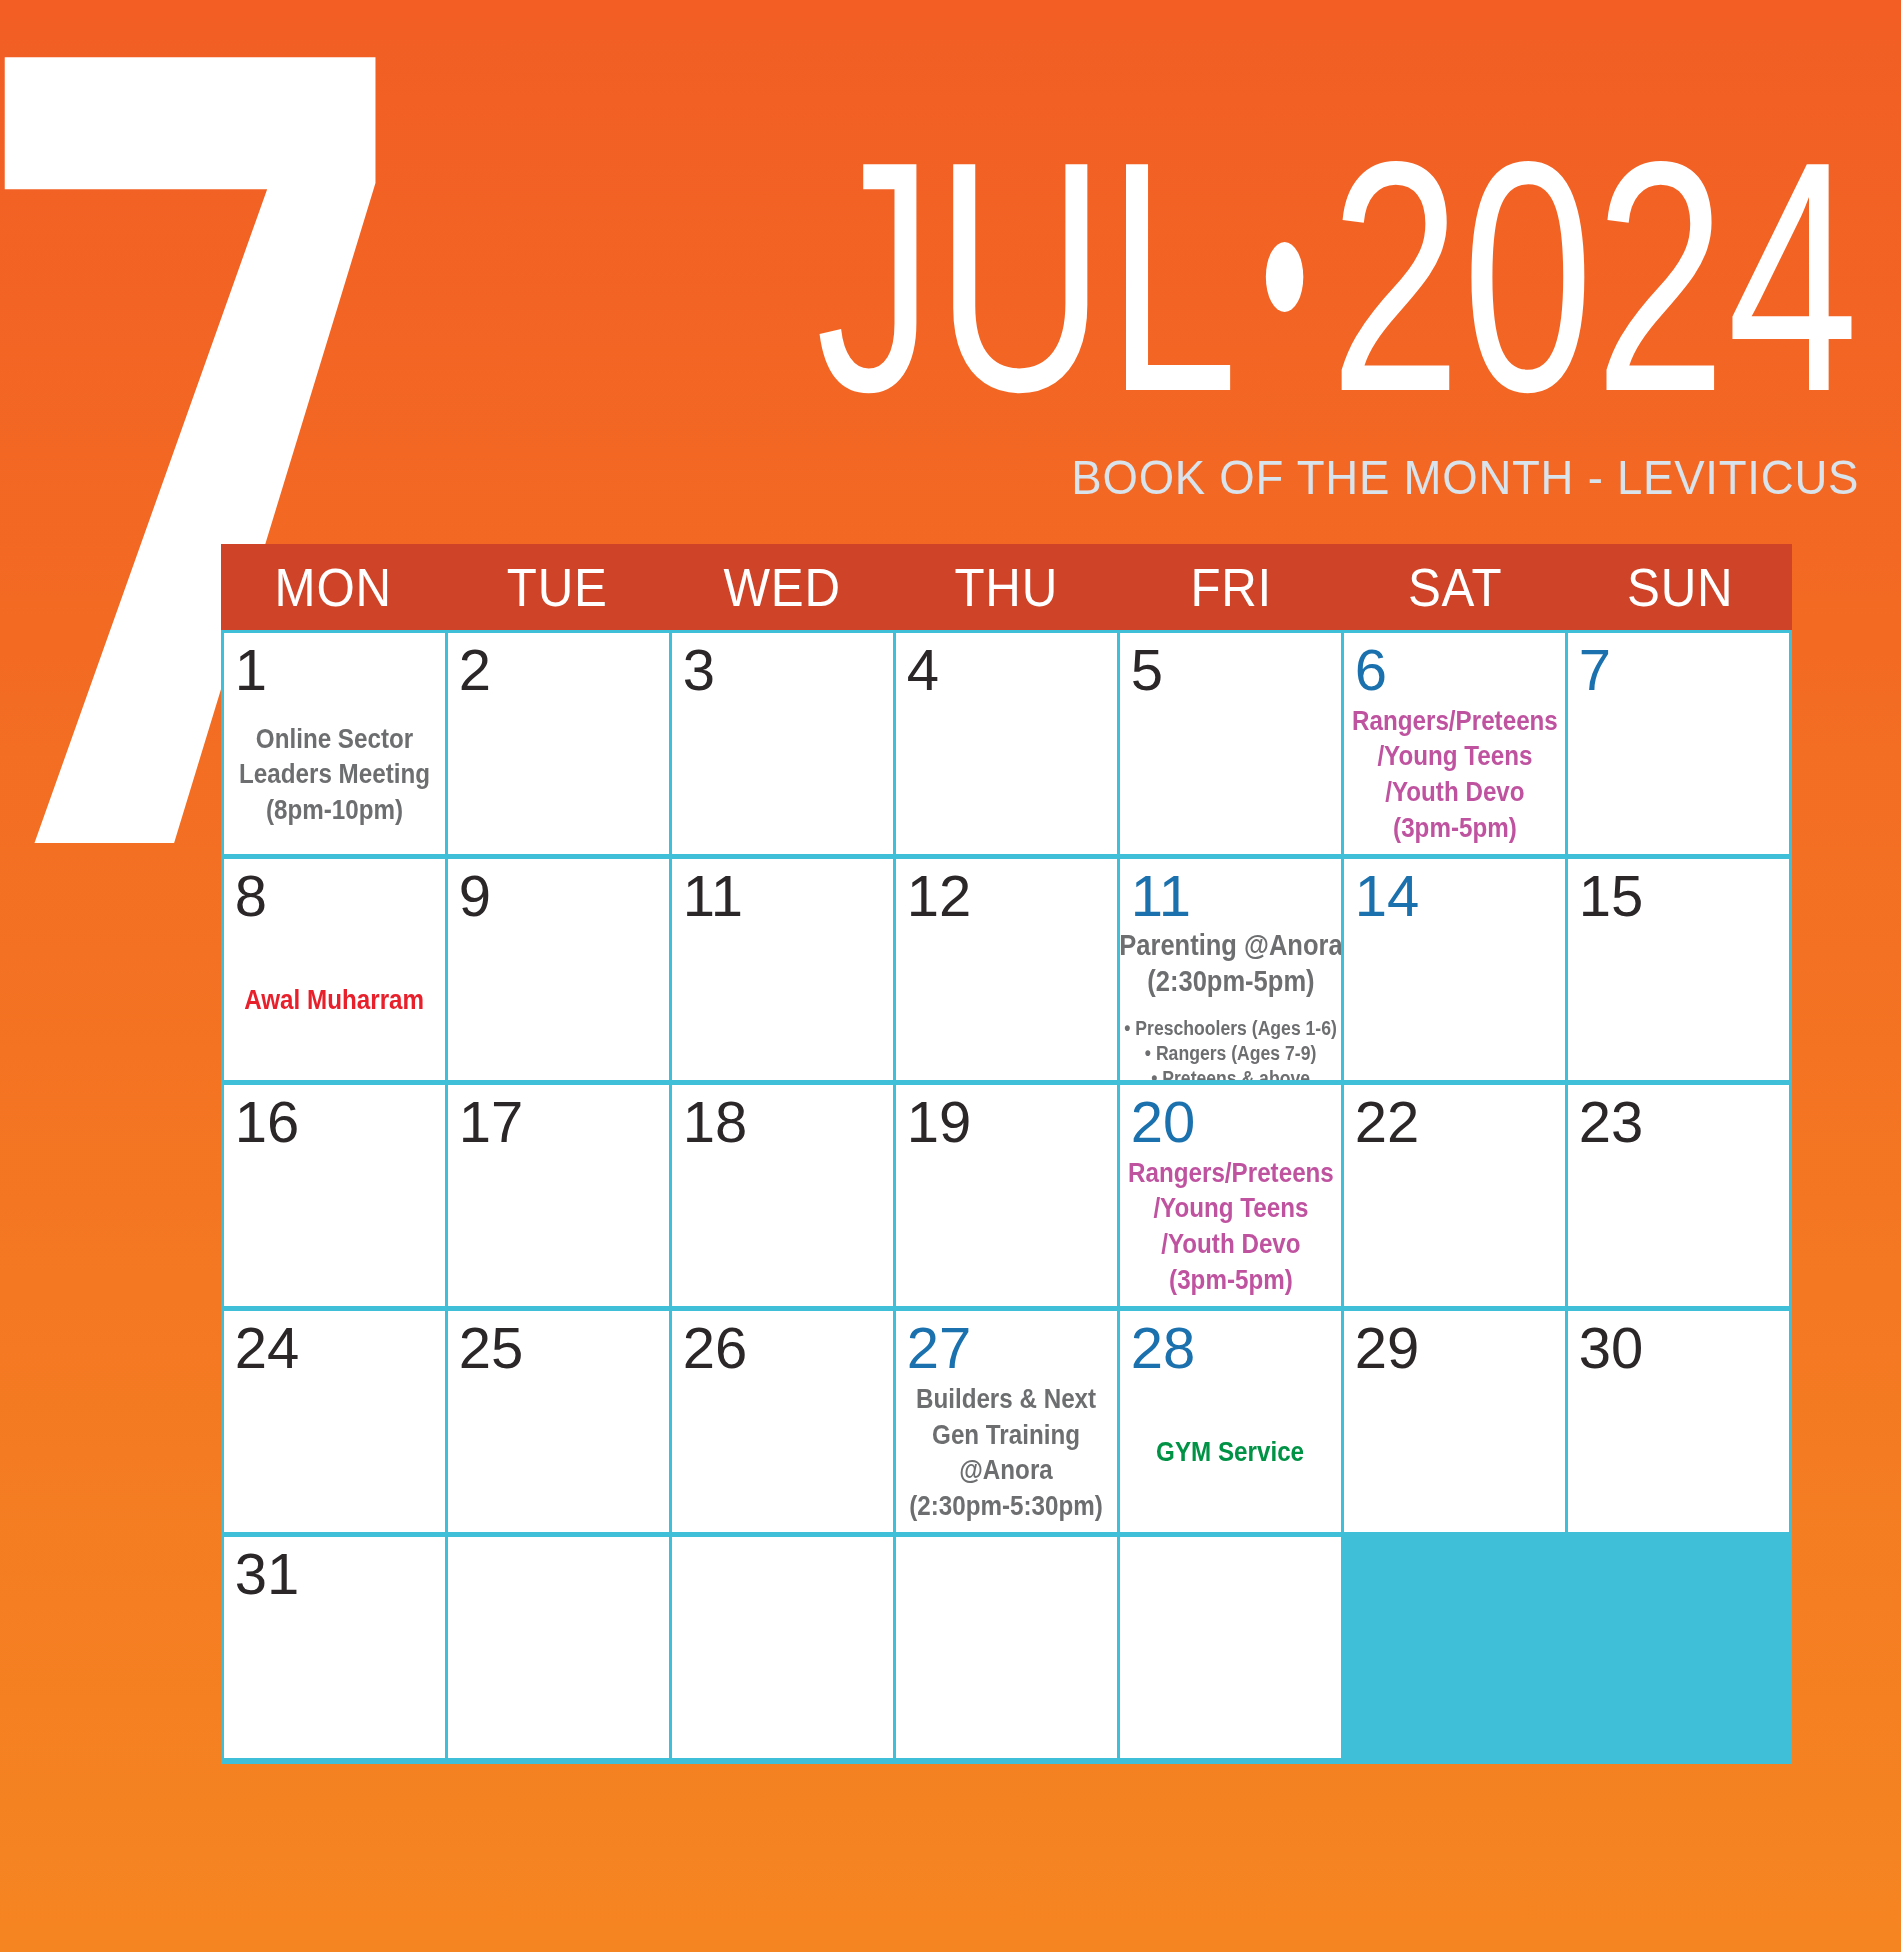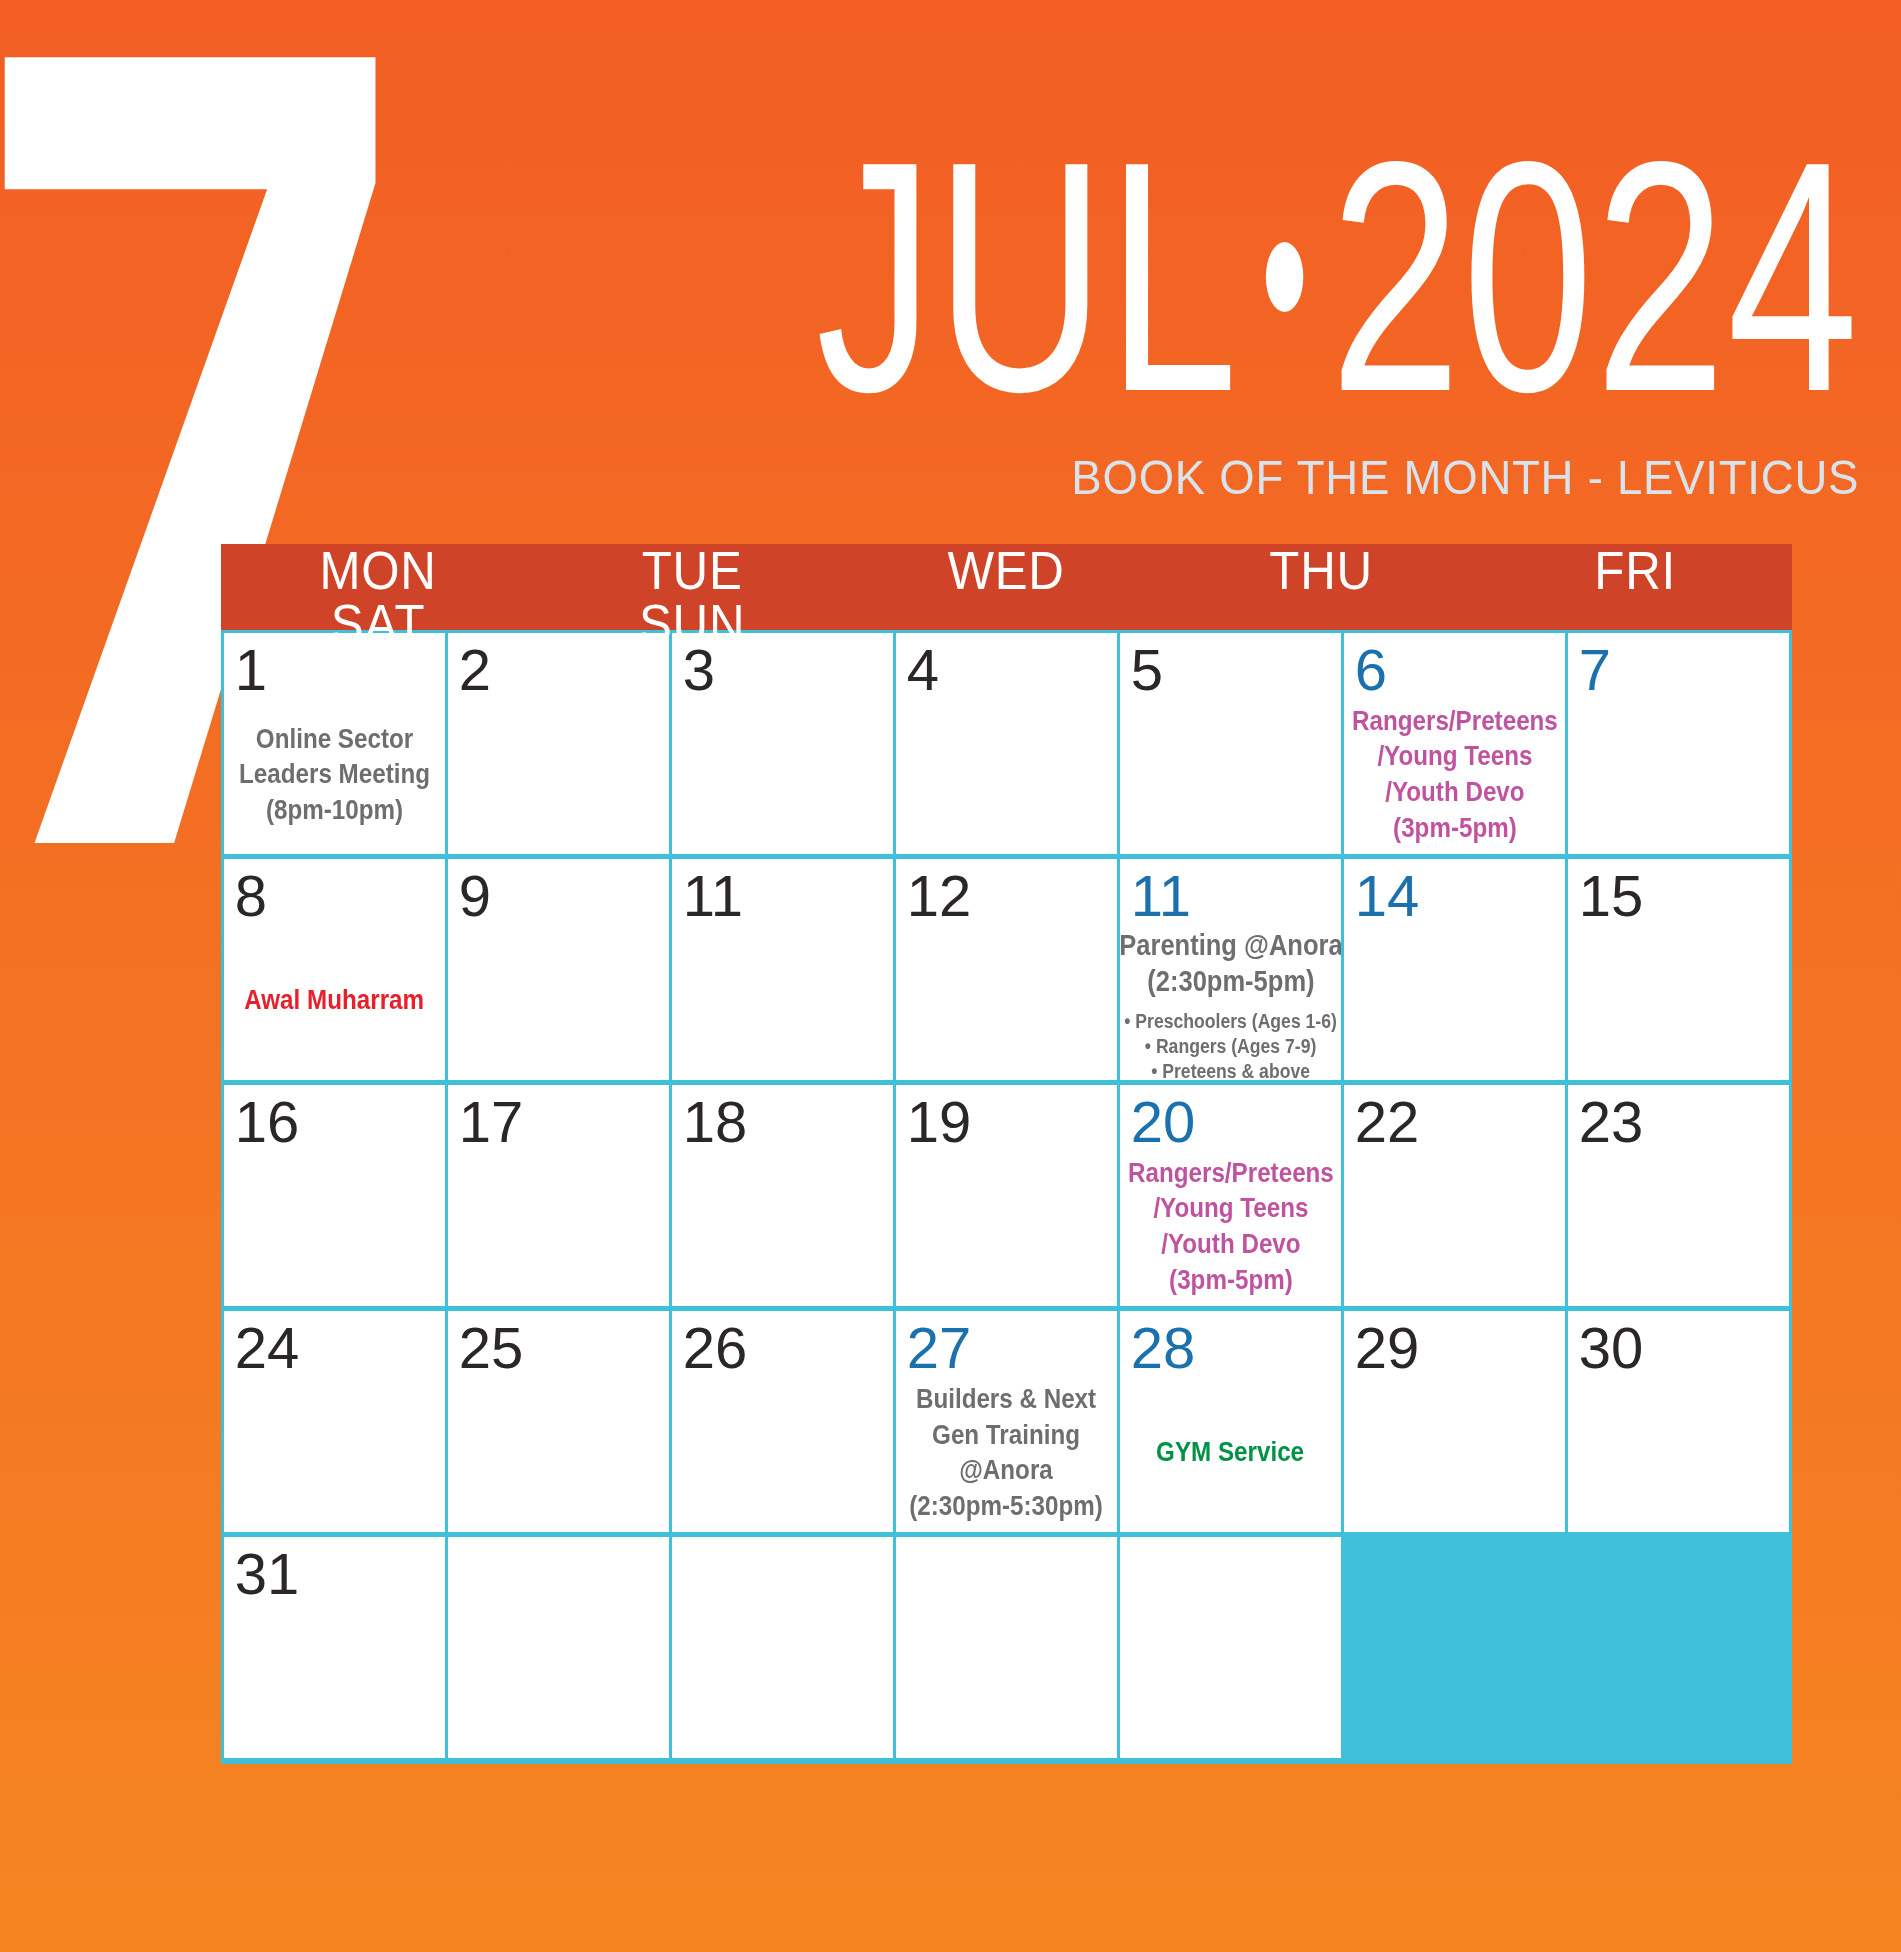"MON" .cal-header { grid-template-columns: repeat(5,1fr) -> repeat(7,1fr) }
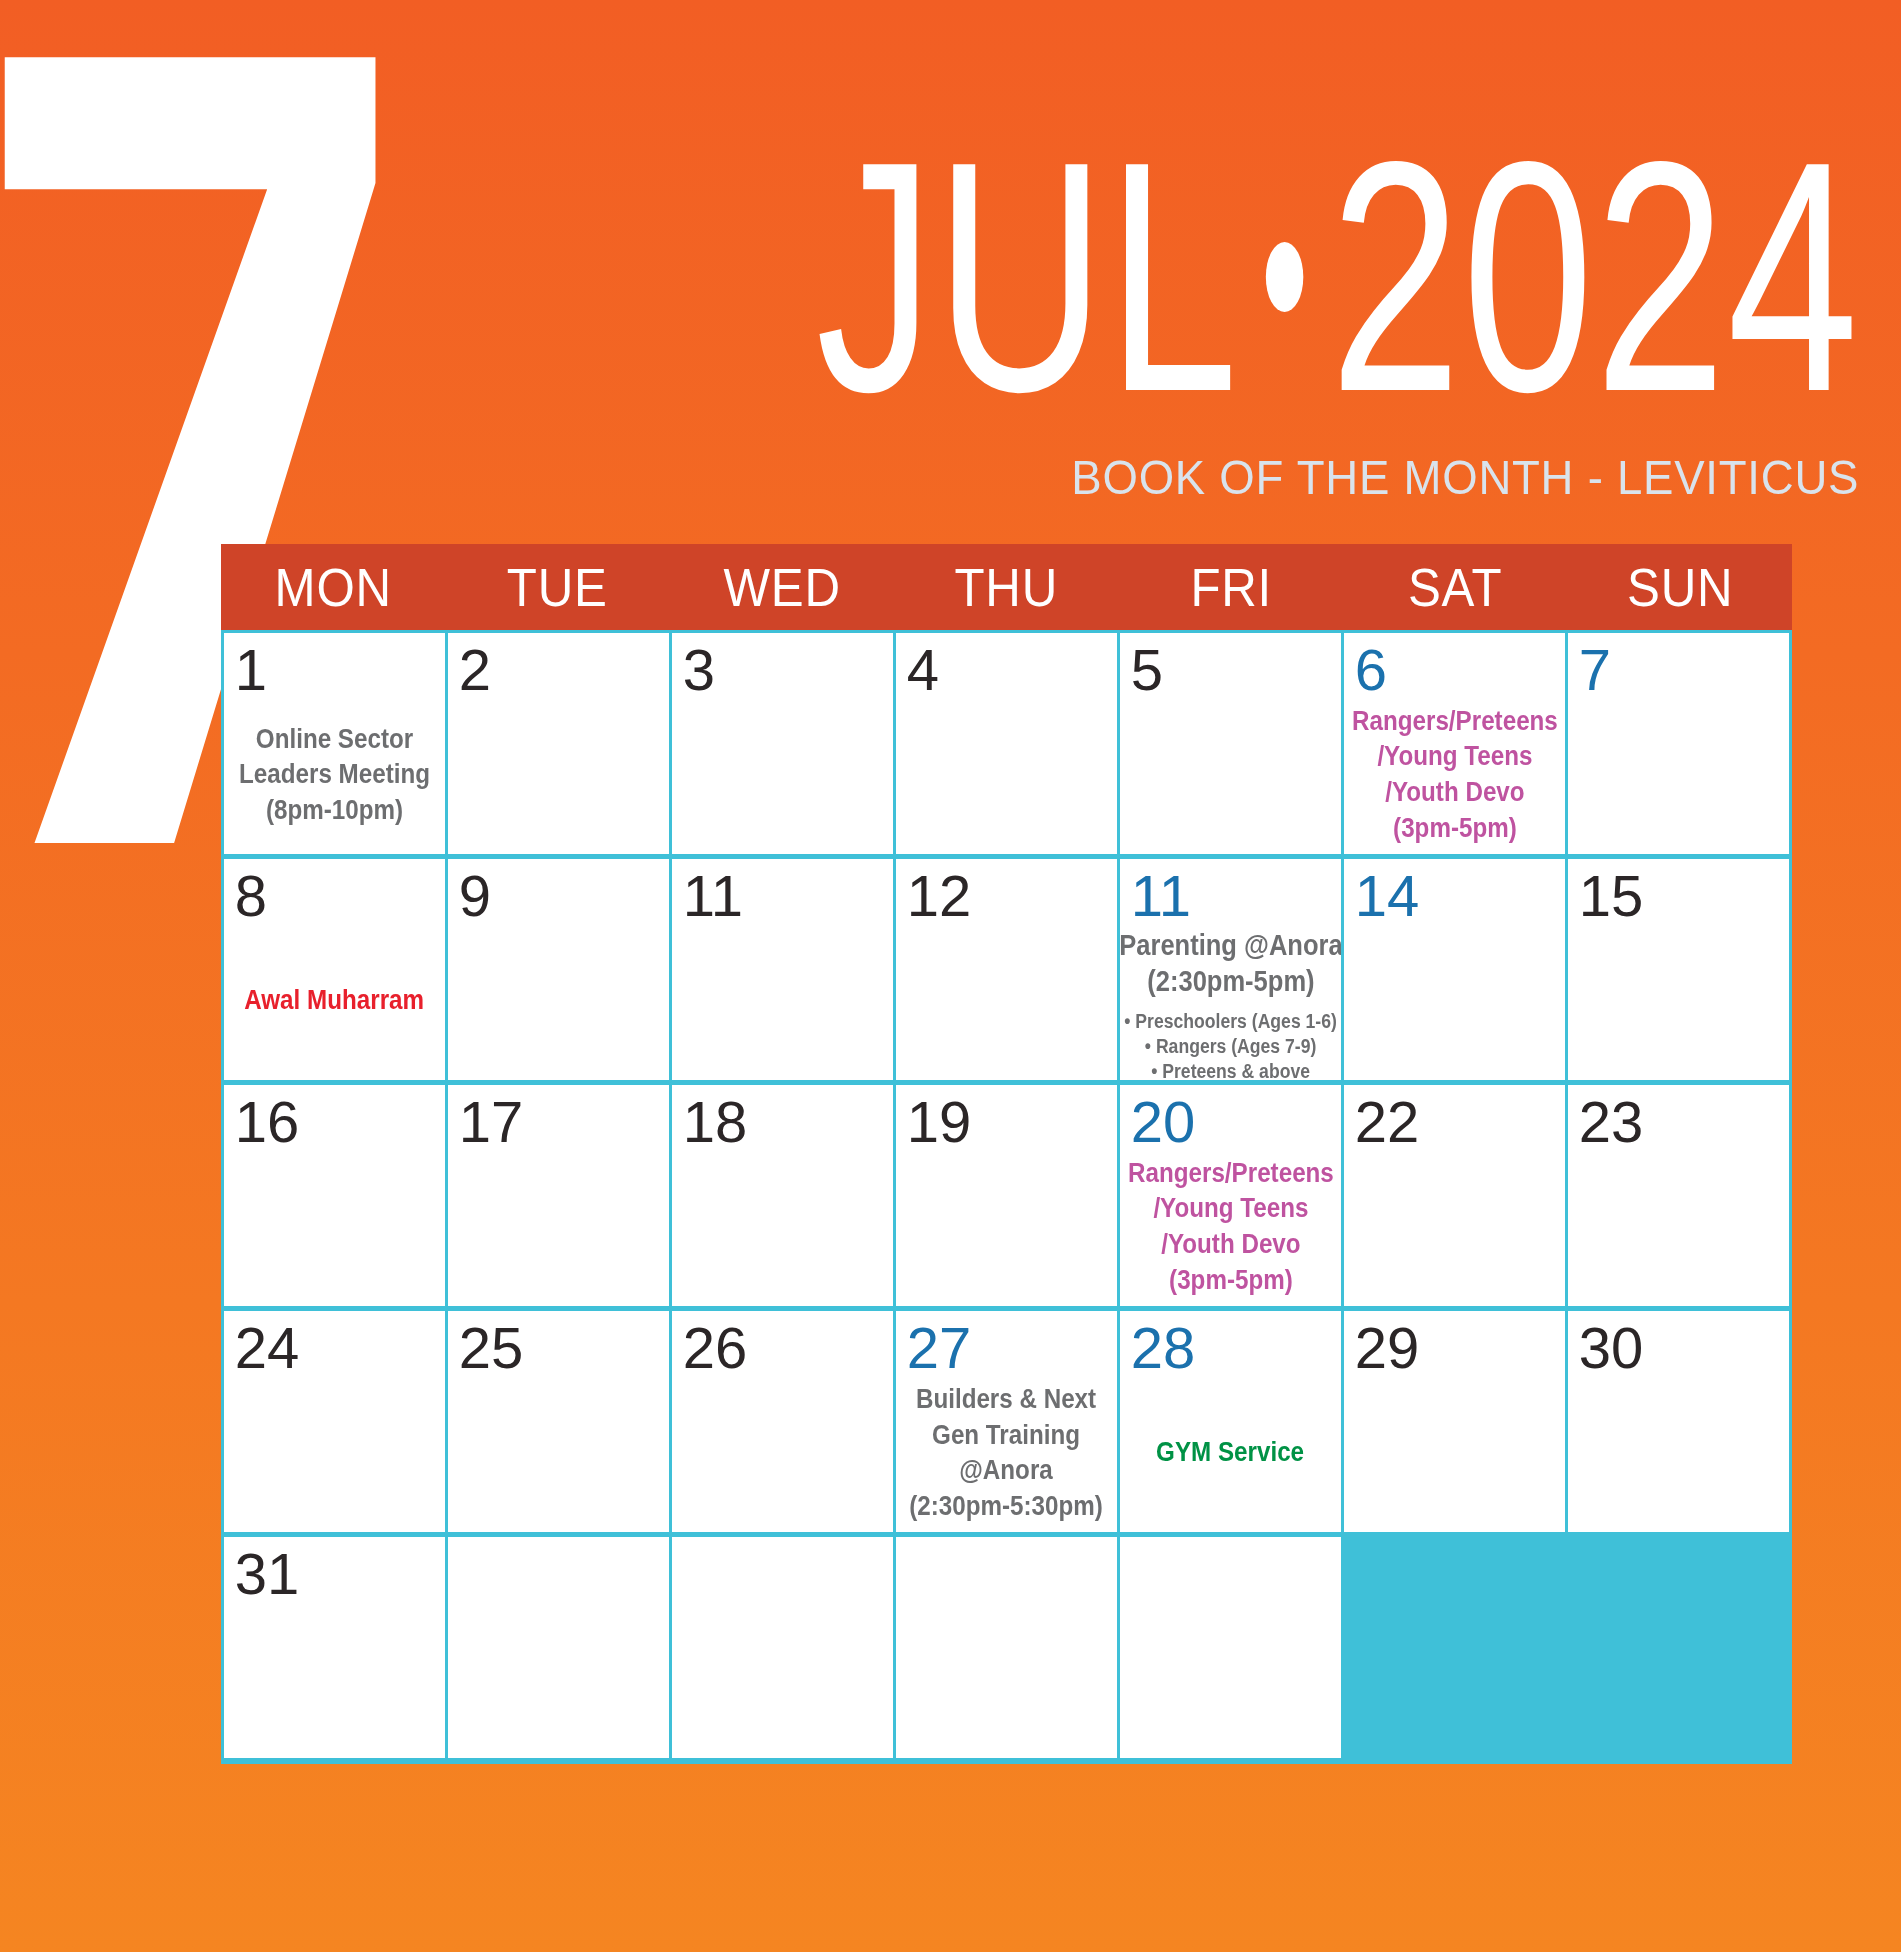"Parenting @Anora" .cell.compact .events { gap: 10px -> 17px }
